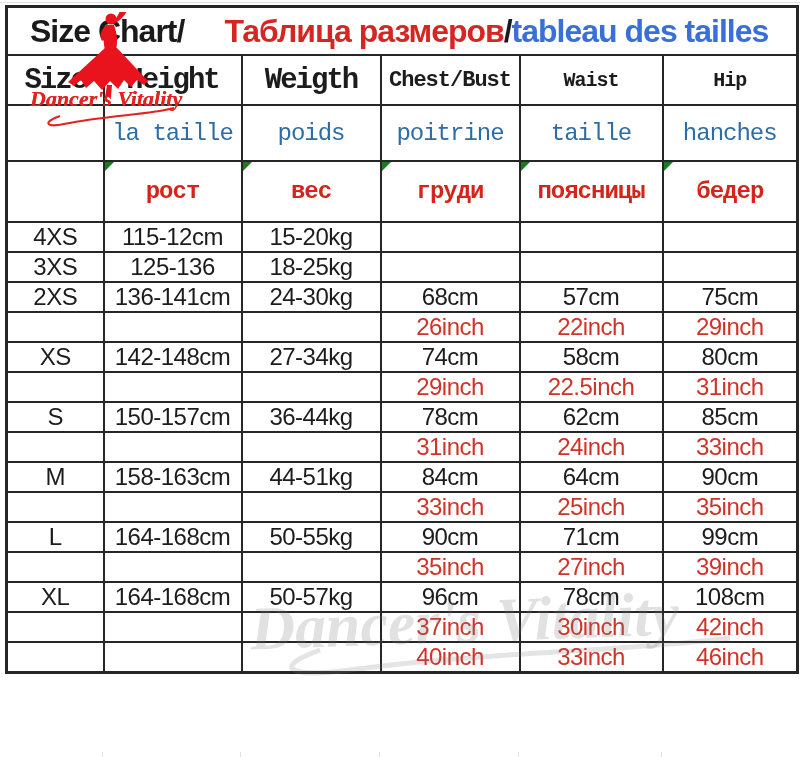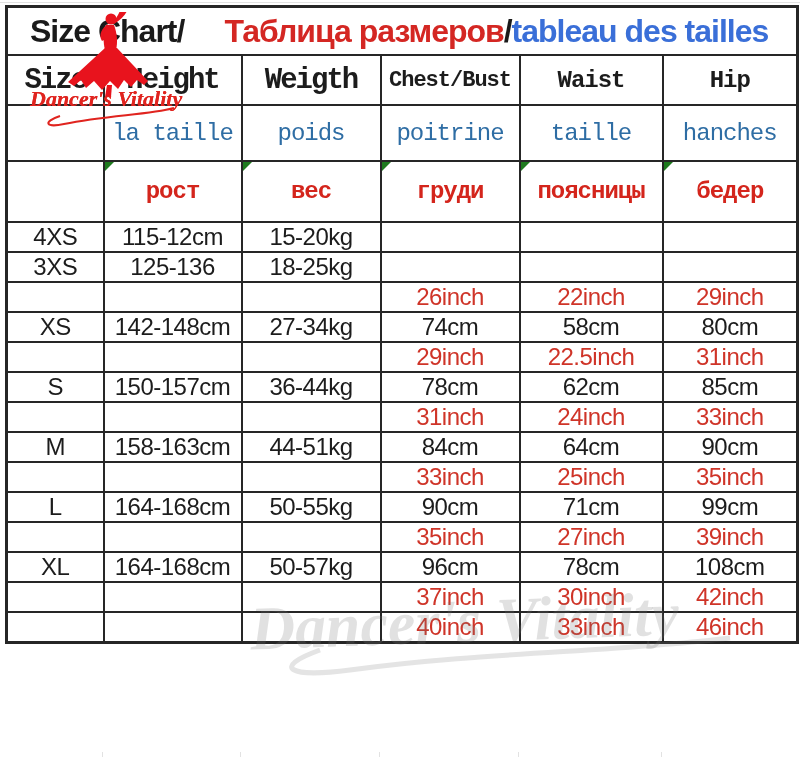"Waist" tr.h-en td:nth-child(5),tr.h-en td:nth-child(6) { font-size: 24px -> 20px }
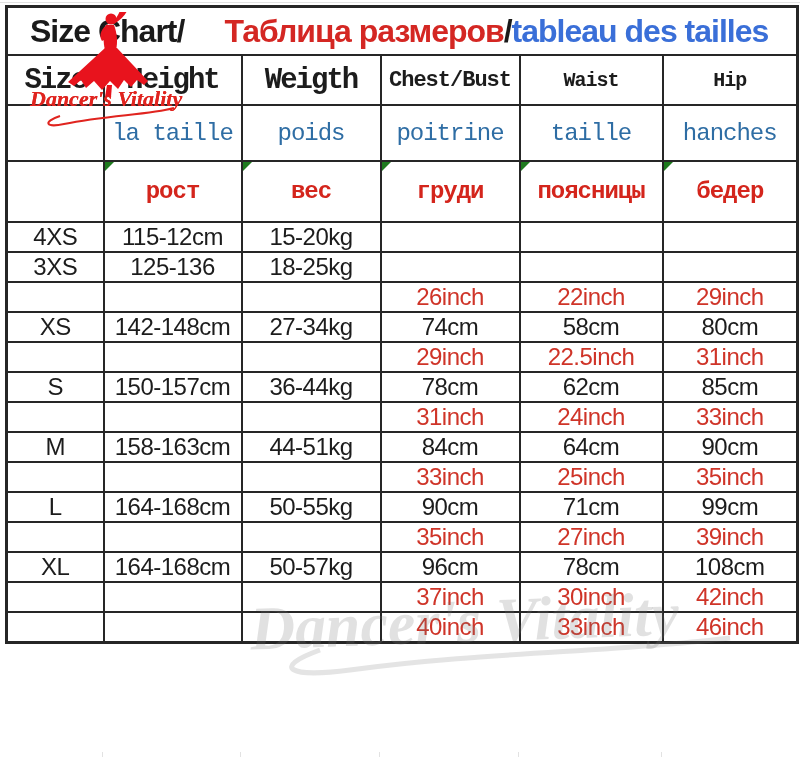"2XS" tr.cm { html: none -> <tr> <td>2XS</td> <td>136-141cm</td> <td>24-30kg</td> <td>68cm</td> <td>57cm</td> <td>75cm</td> </tr> }
